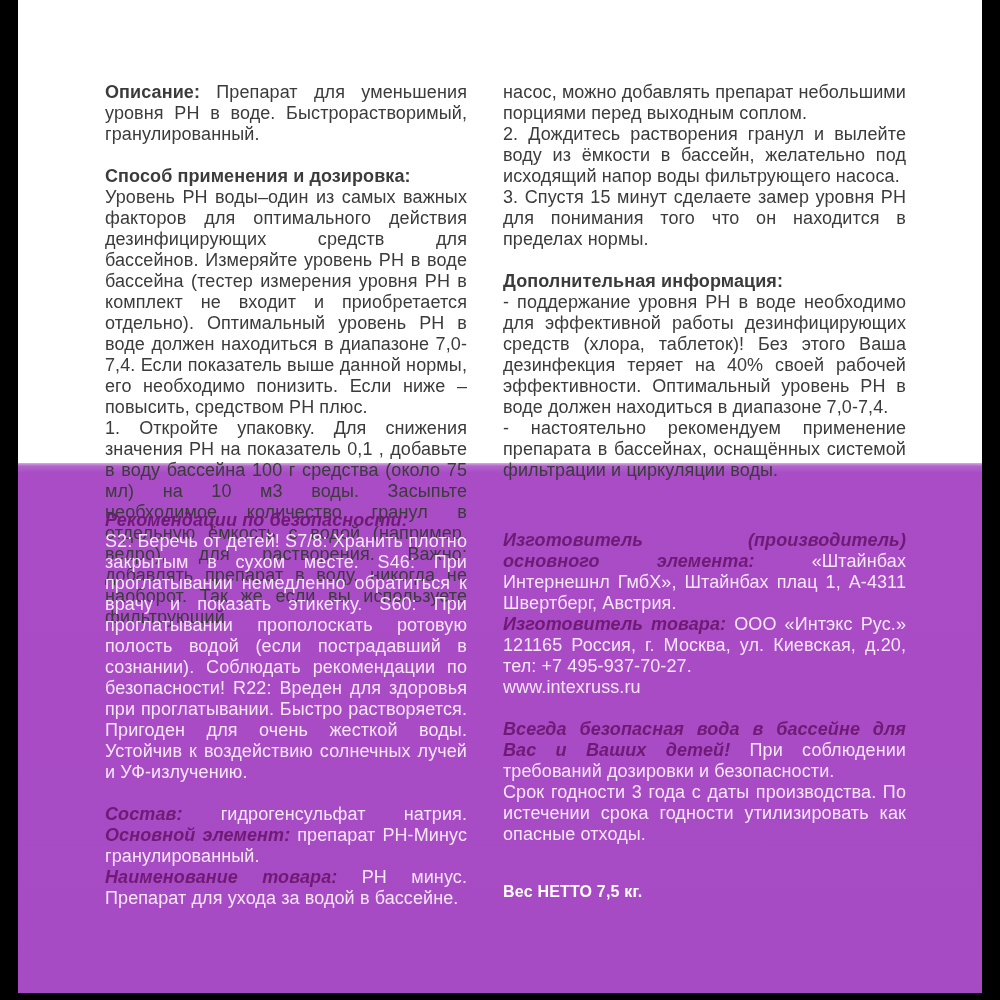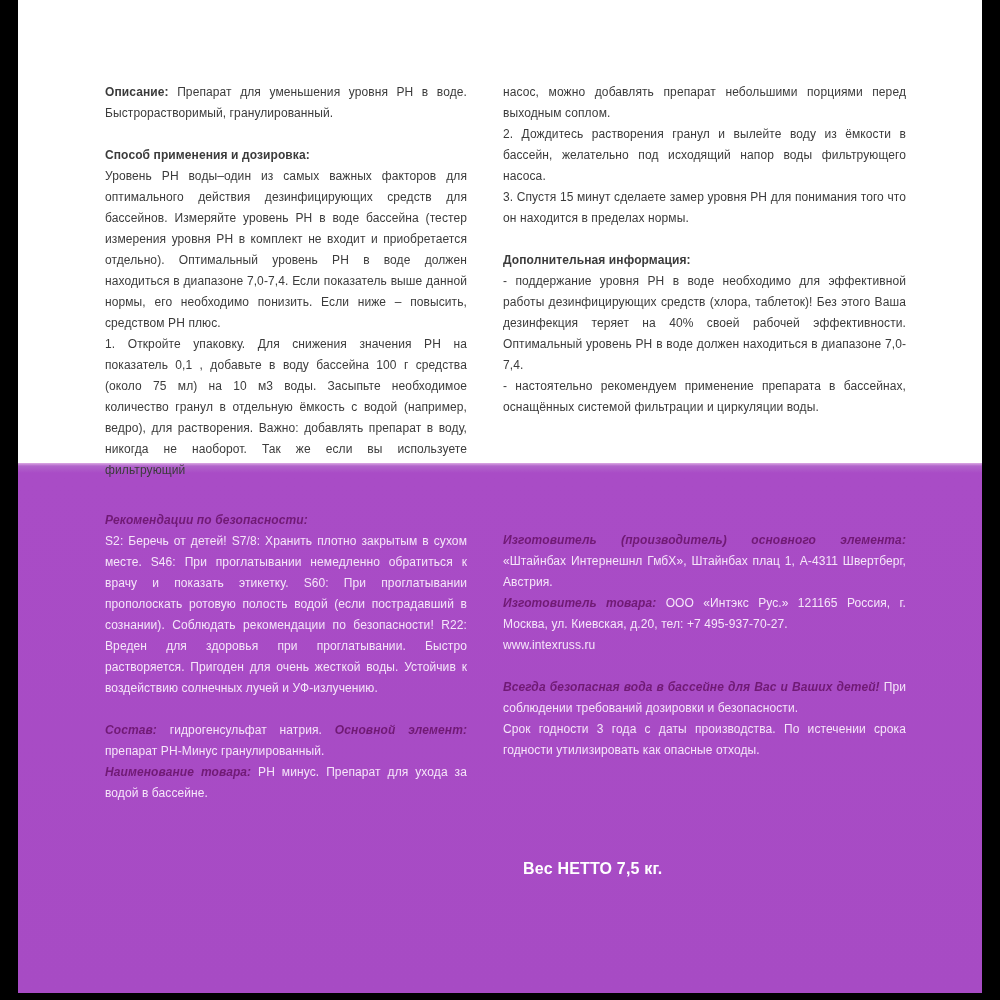"Описание: Препарат для уменьшения уровня" .col { font-size: 12px -> 18px }
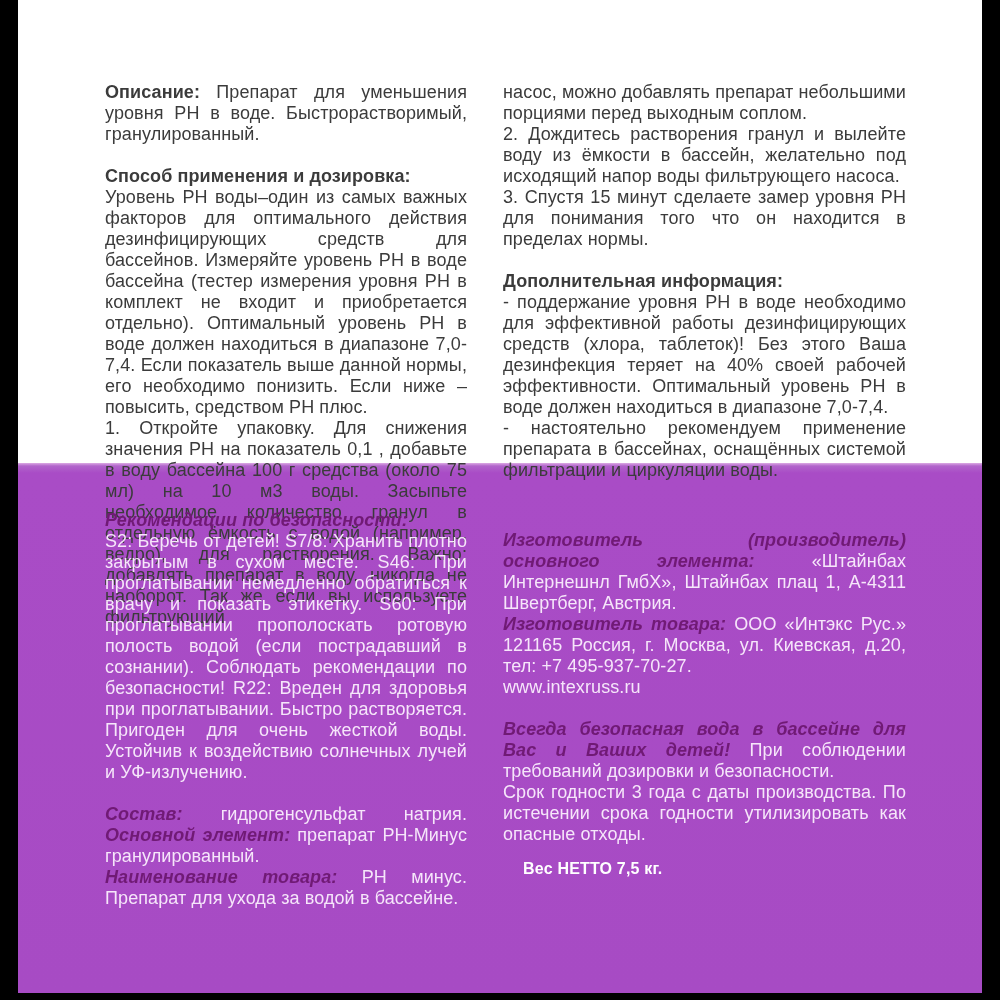"Вес НЕТТО 7,5 кг." .weight { margin-left: 20px -> none; top: 860px -> 883px }
